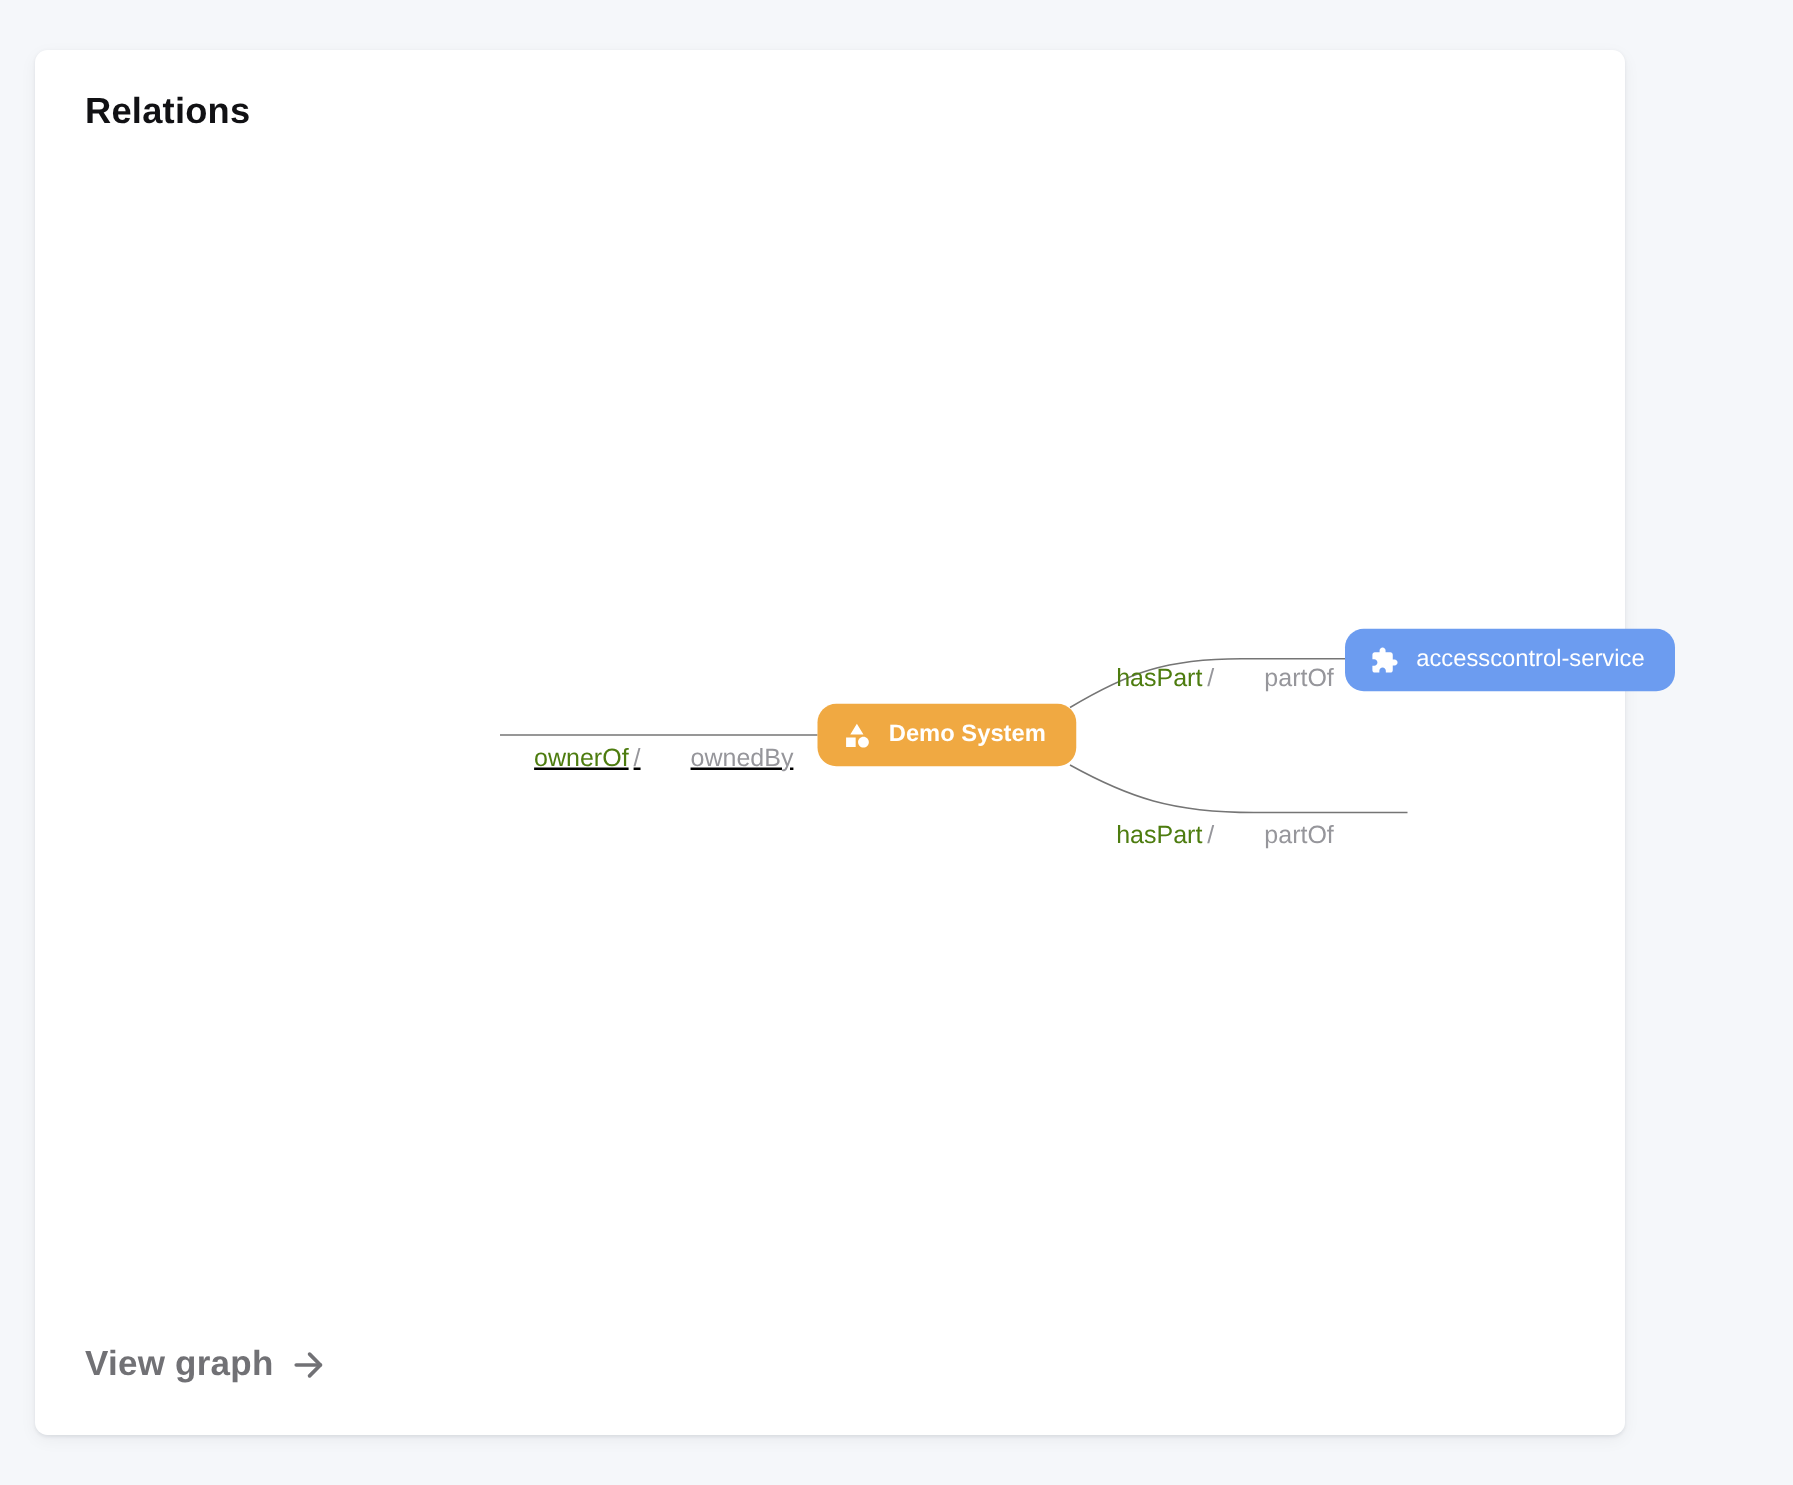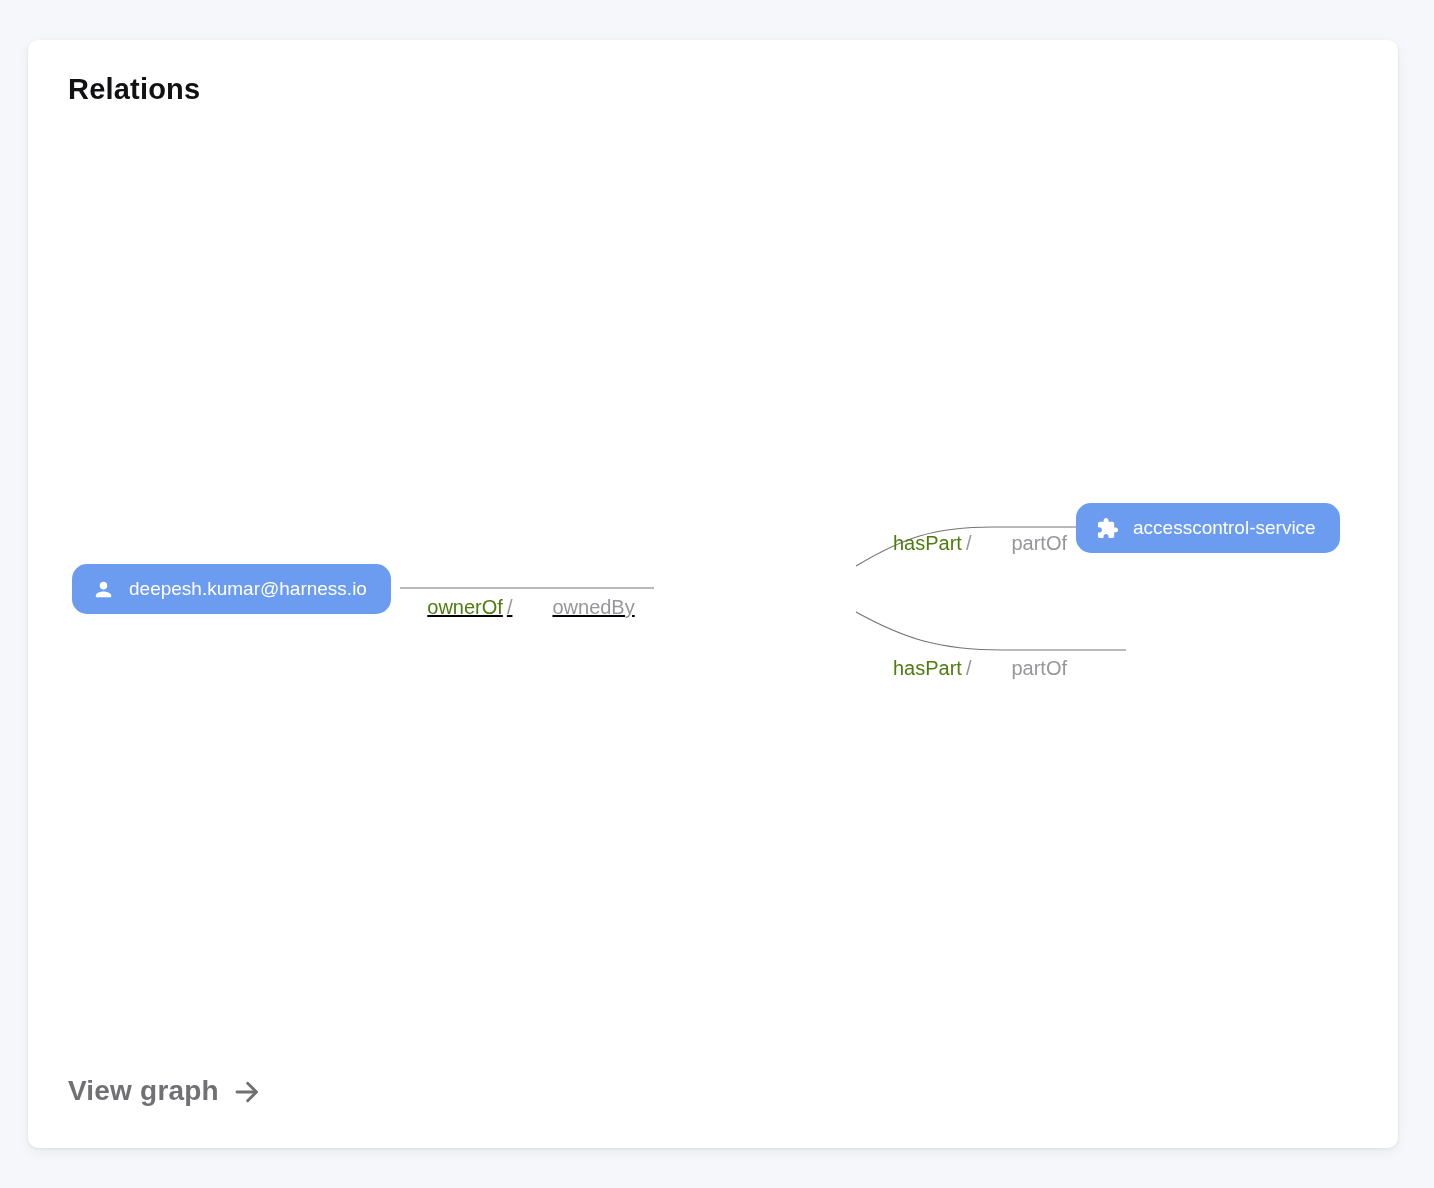"Relations" .card { width: 1370px -> 1272px }
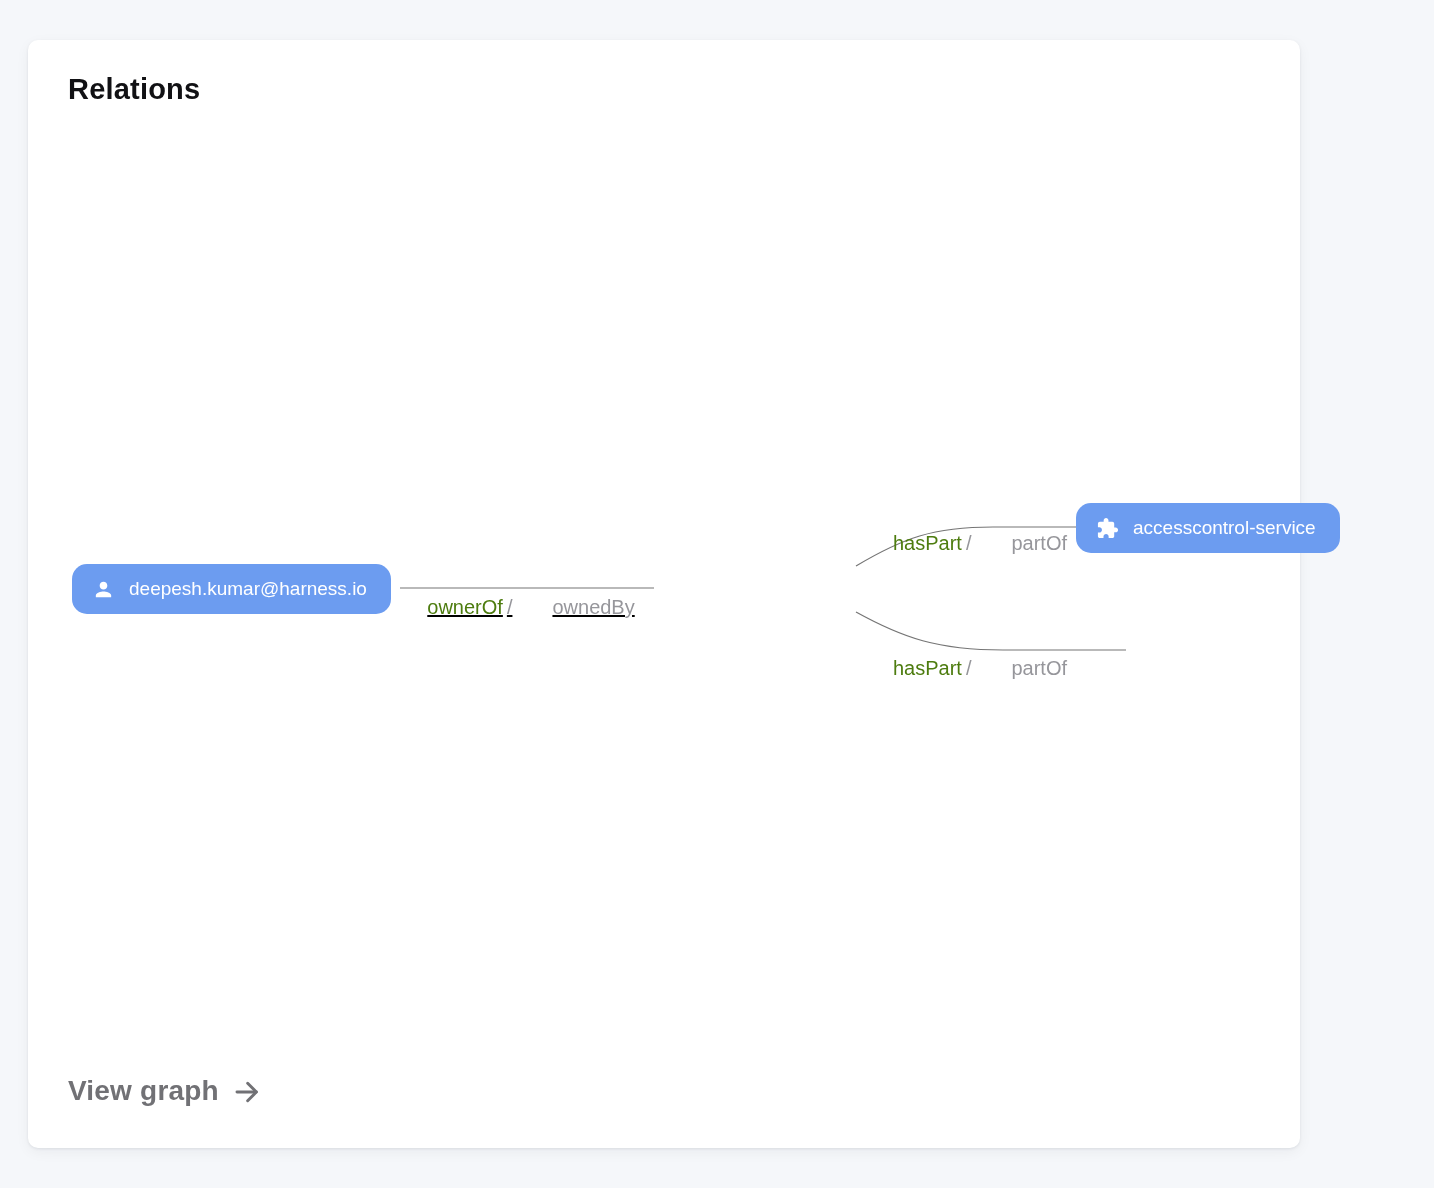"deepesh.kumar@harness.io" div.node { html: <div> <span> <svg> <path></path> </svg> </span> <span>deepesh.kumar@harness.io</span> </div> -> none }
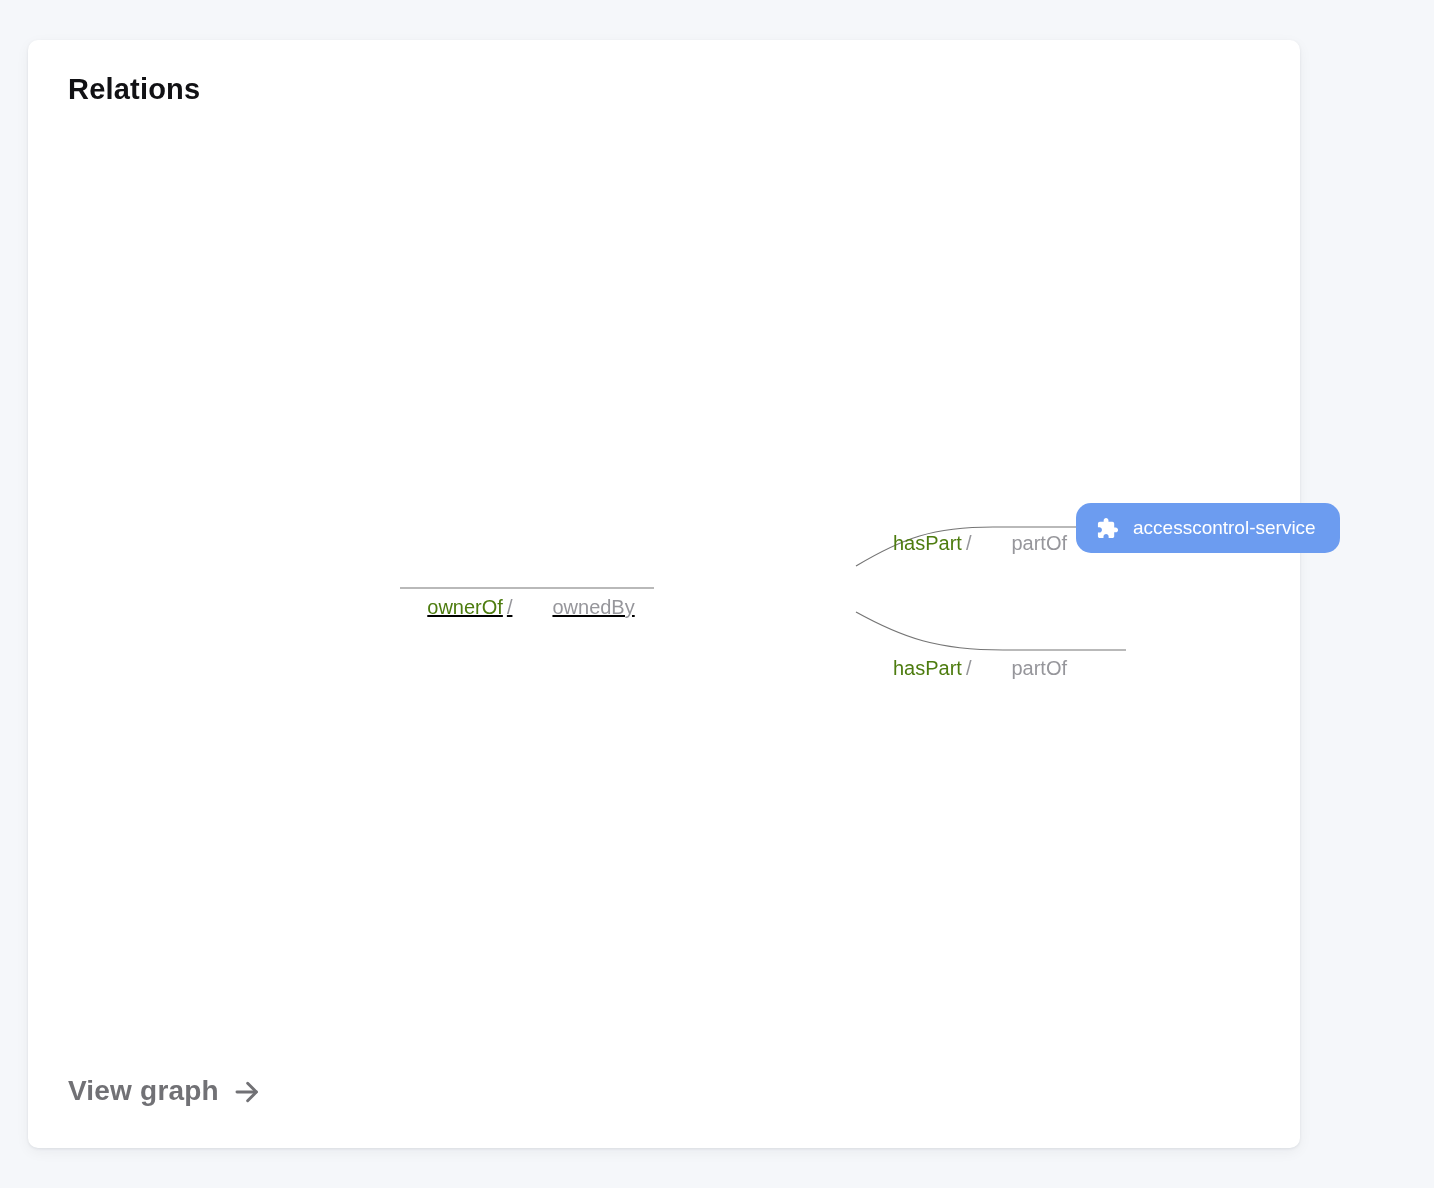"Demo System" div.node { html: none -> <div> <span> <svg> <path></path> </svg> </span> <span>Demo System</span> </div> }
